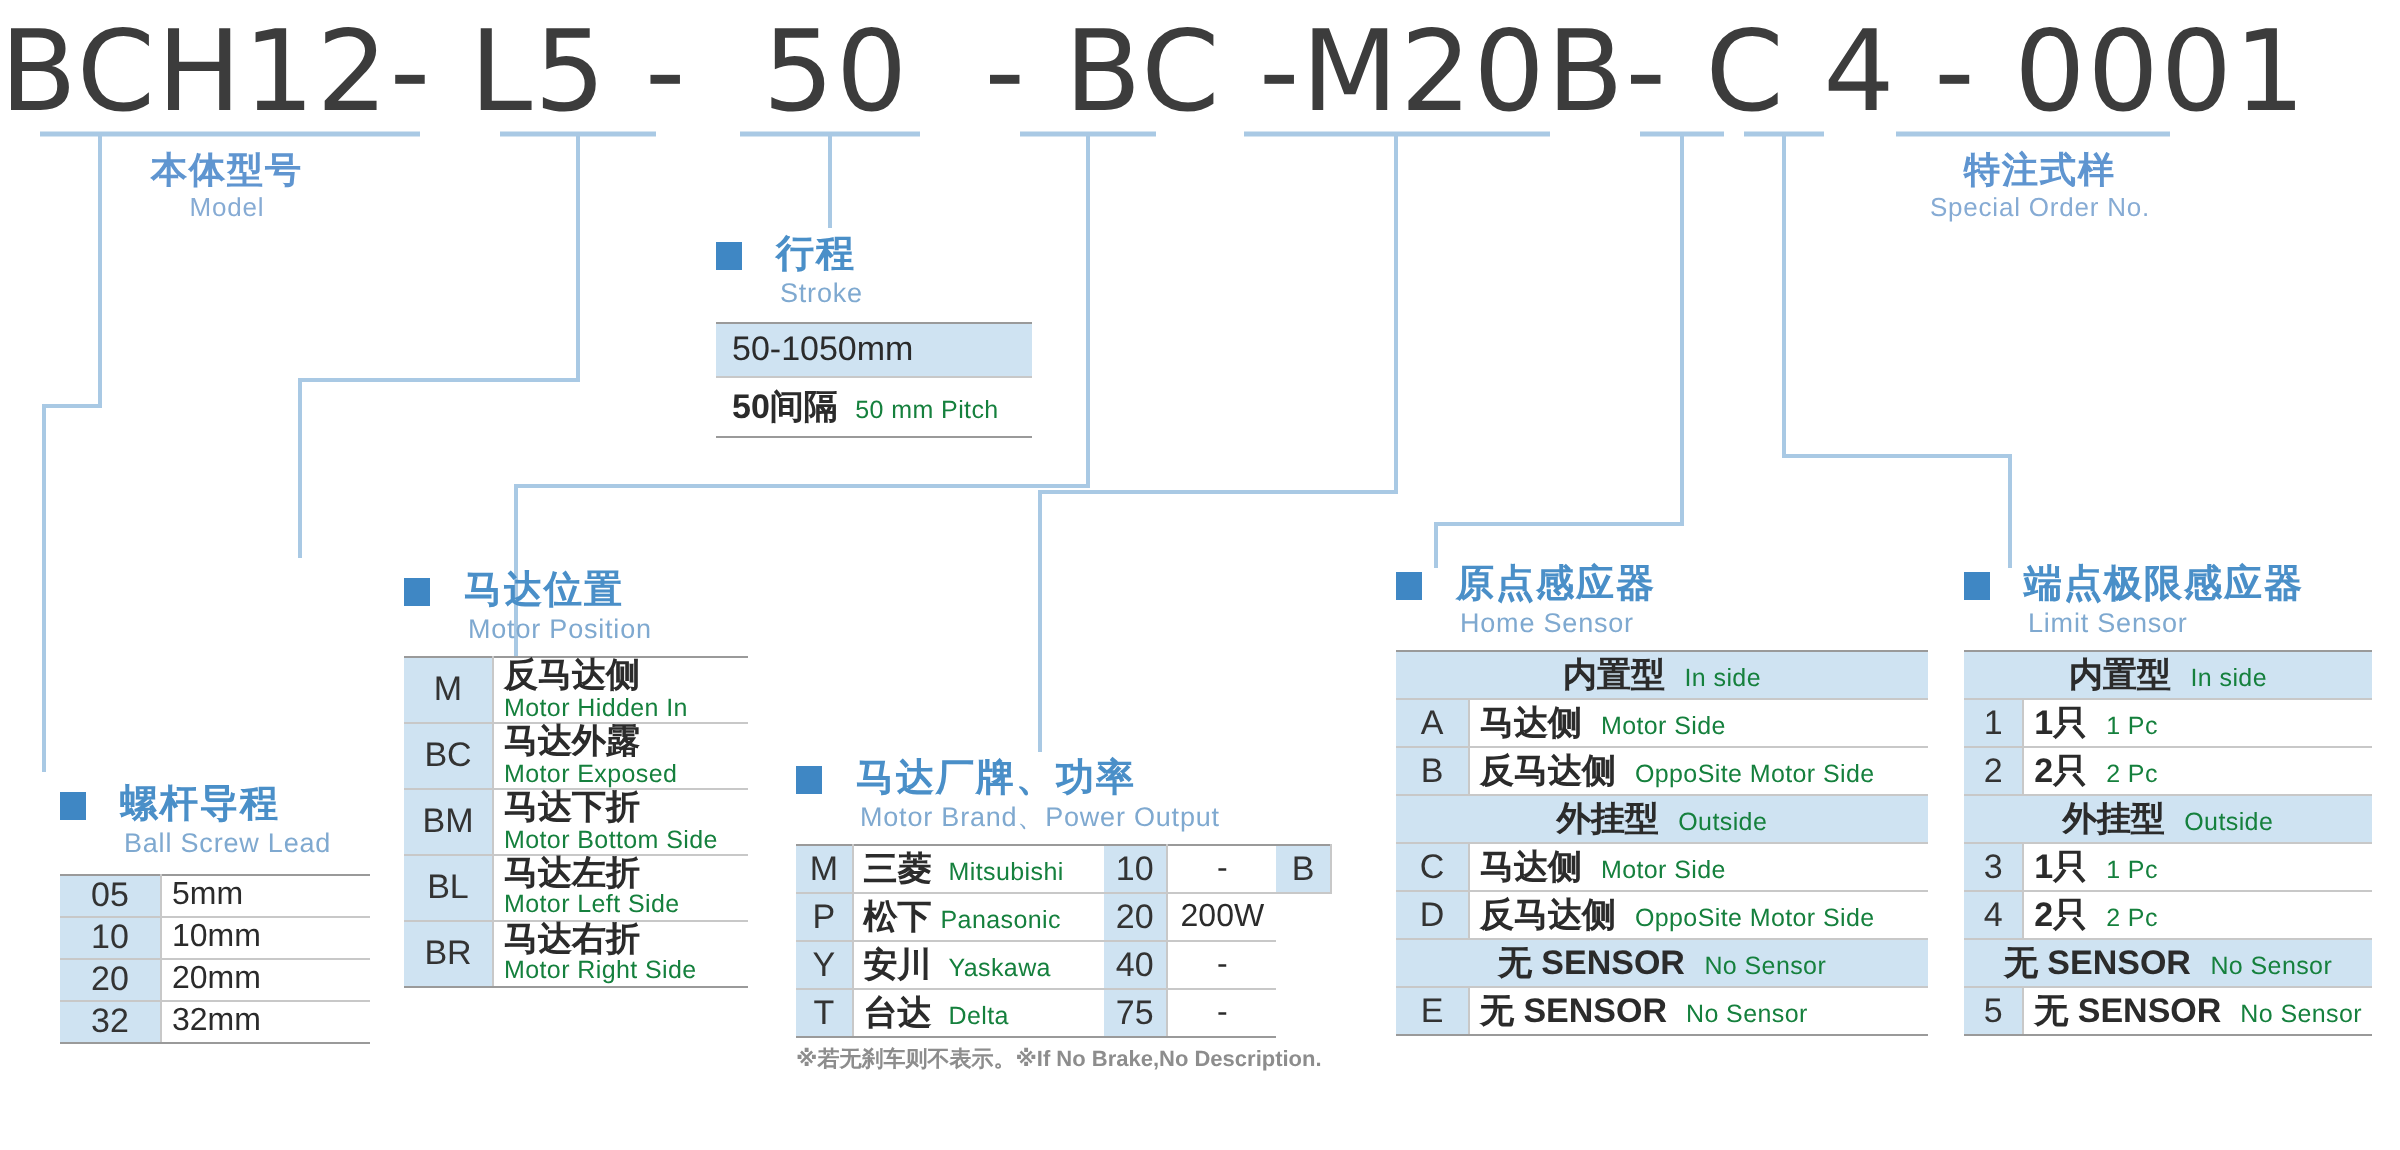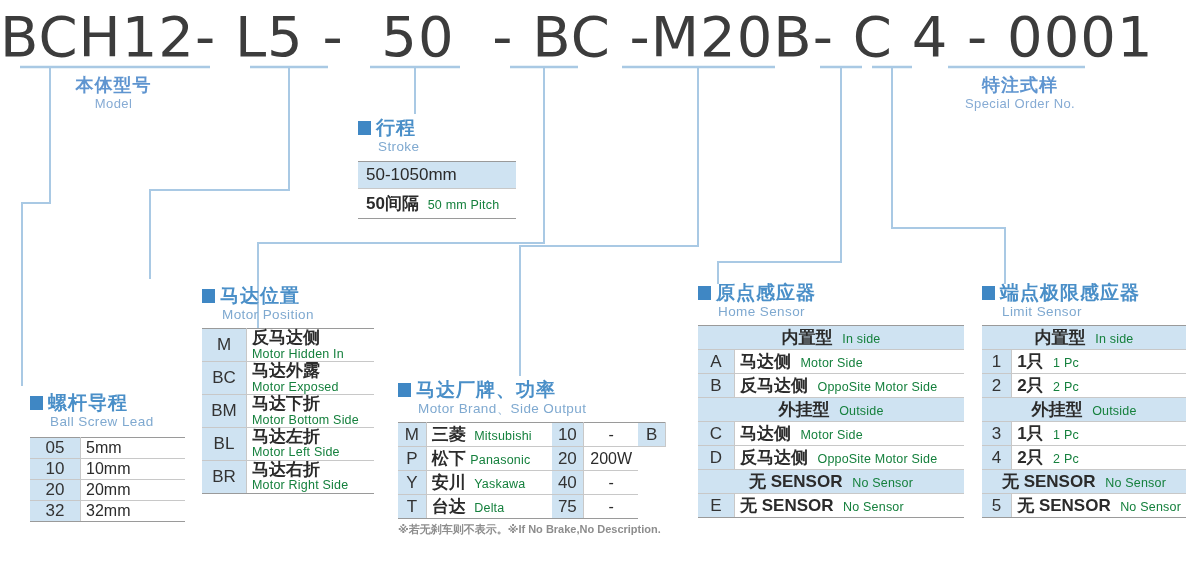"行程" .grp .ttl { gap: 5px -> 17px }
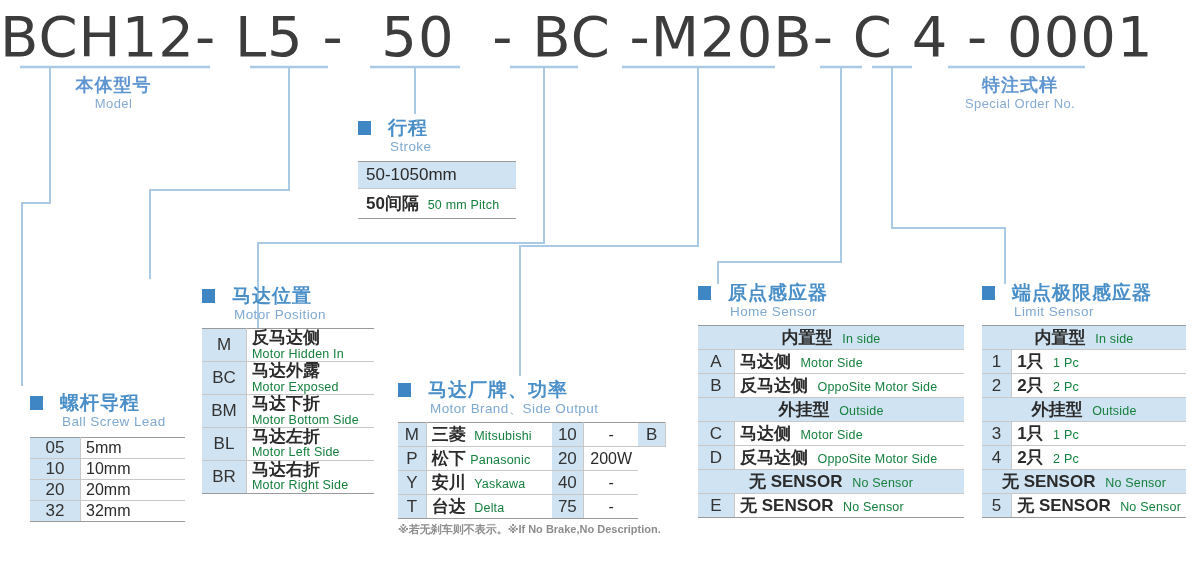"Motor Brand、Side Output" span.en { text: Side -> Power }
